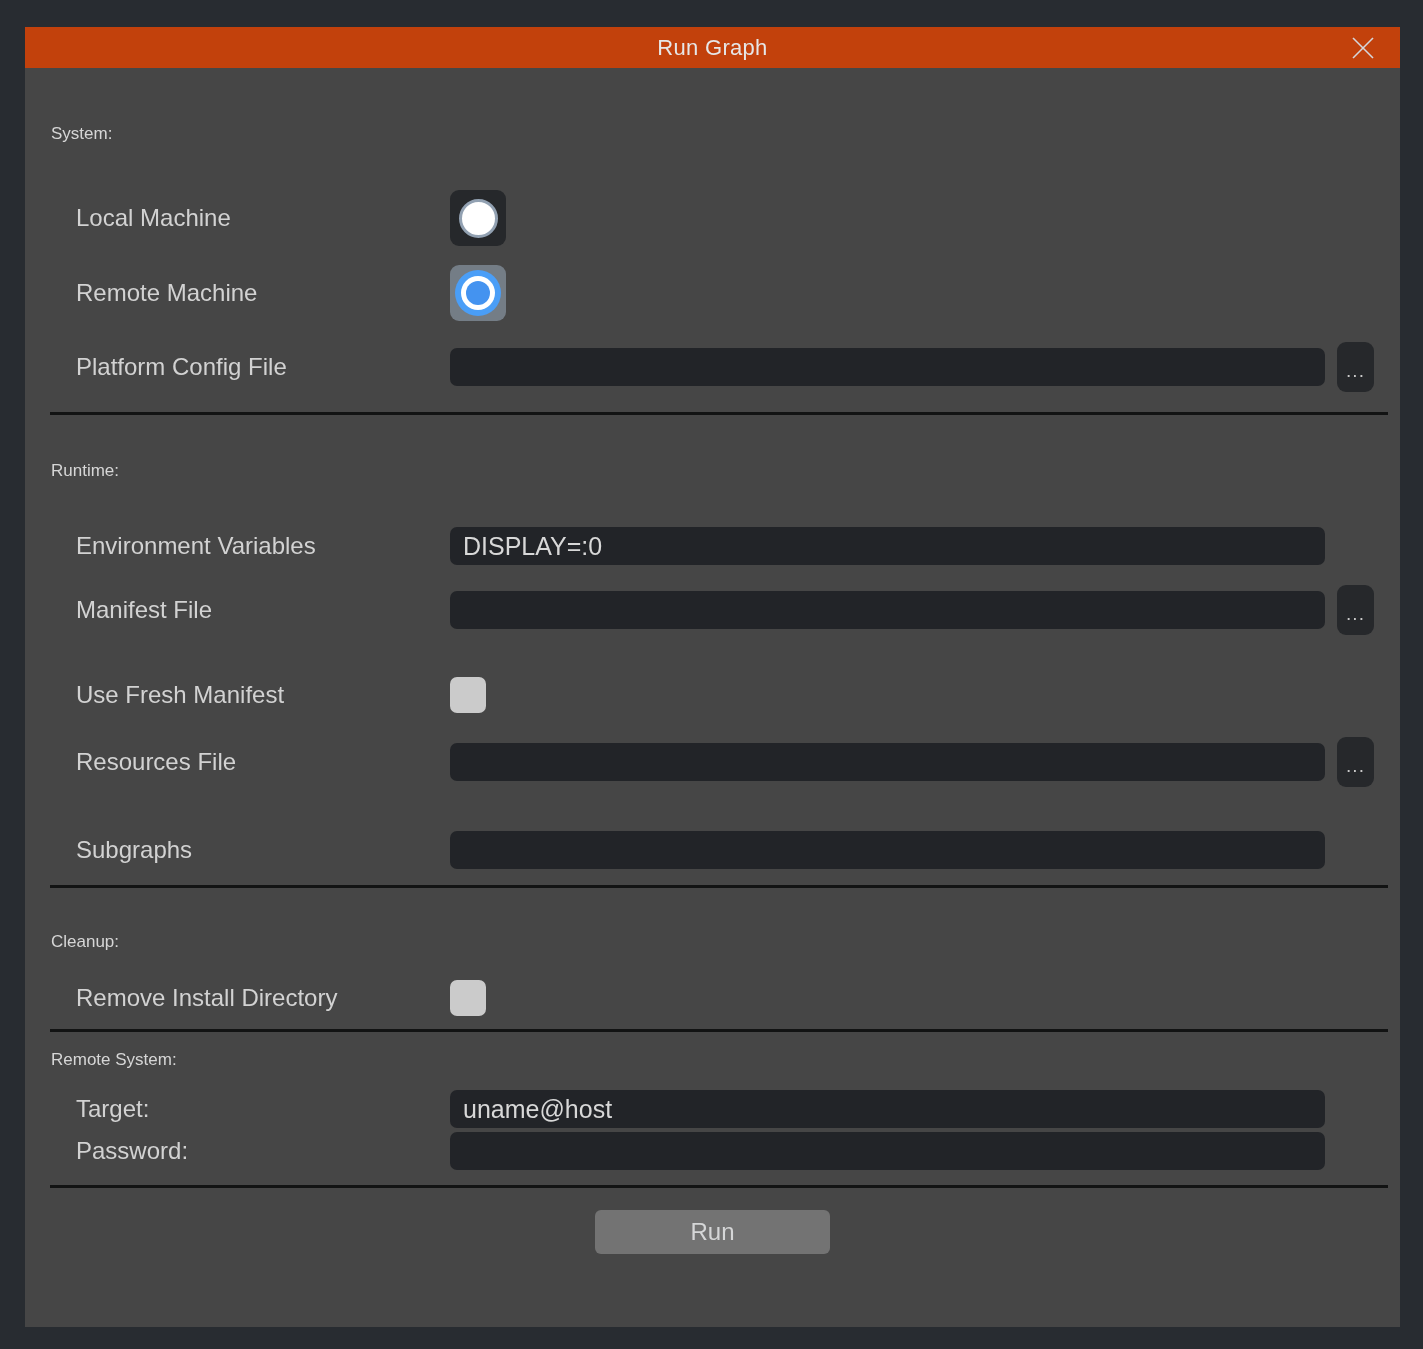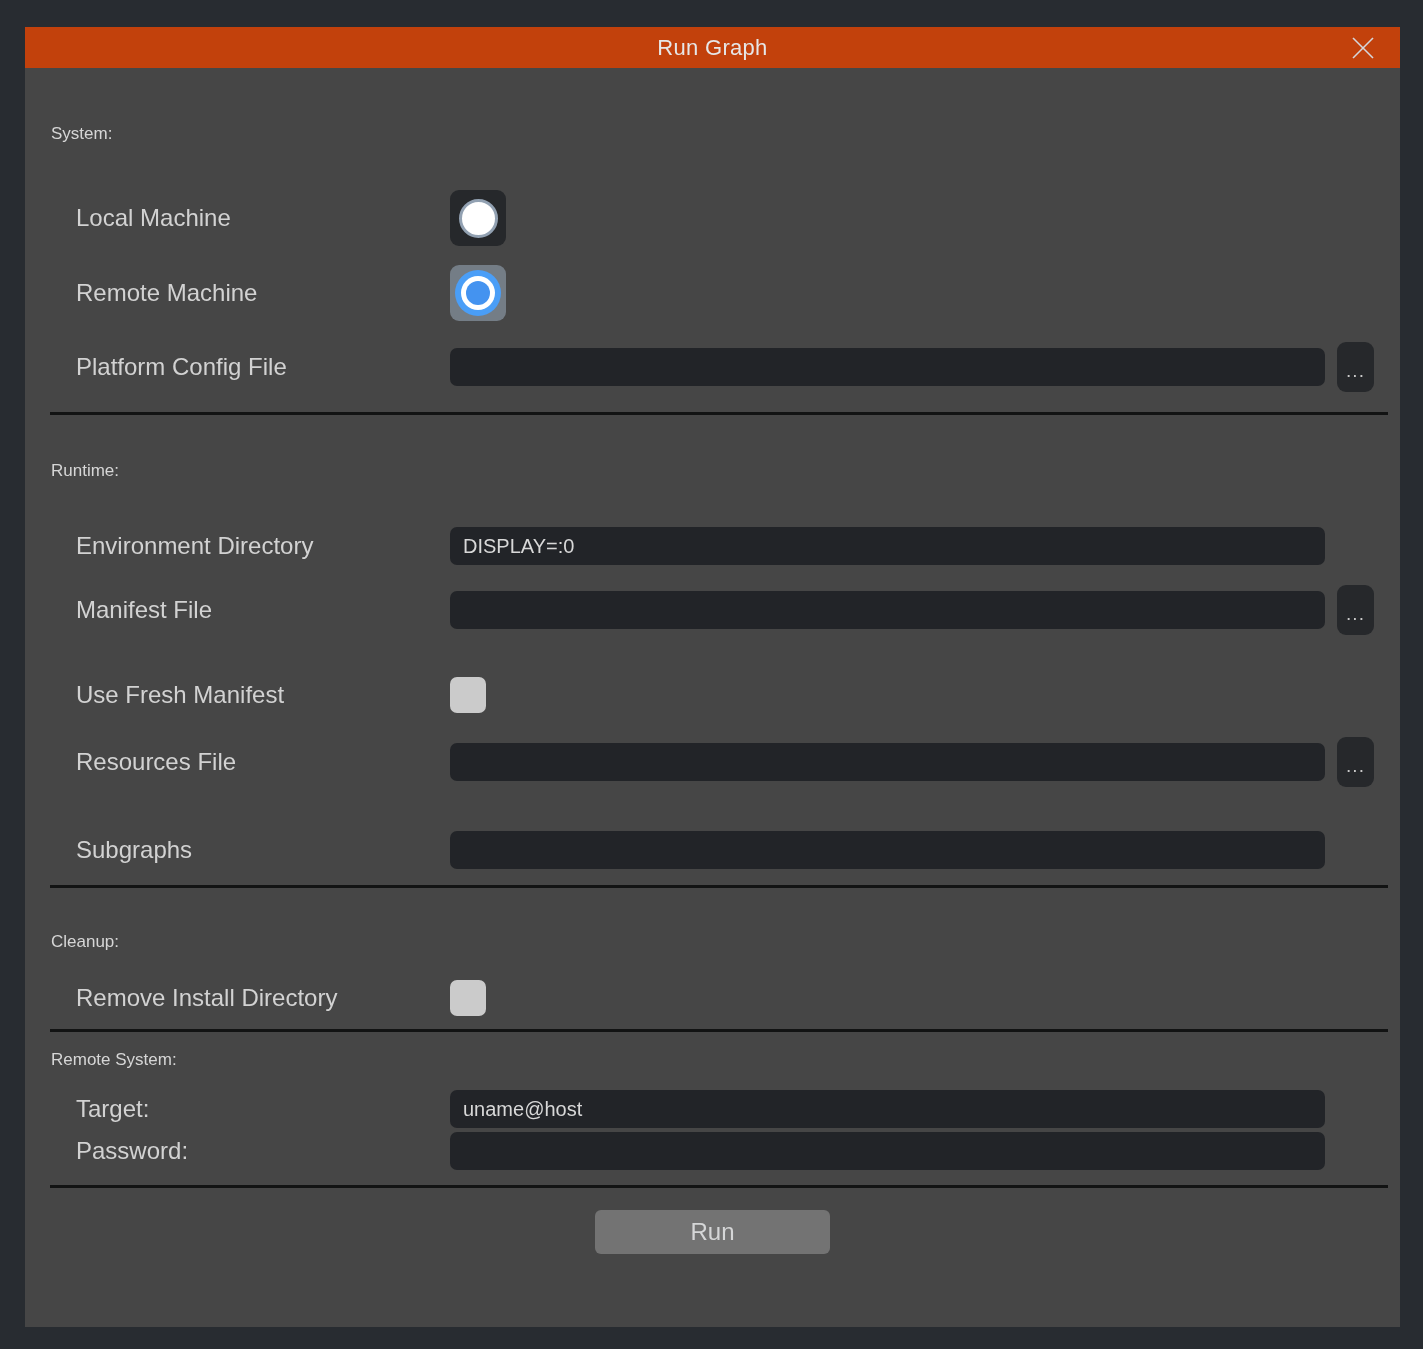"Environment Directory" div.label { text: Directory -> Variables }
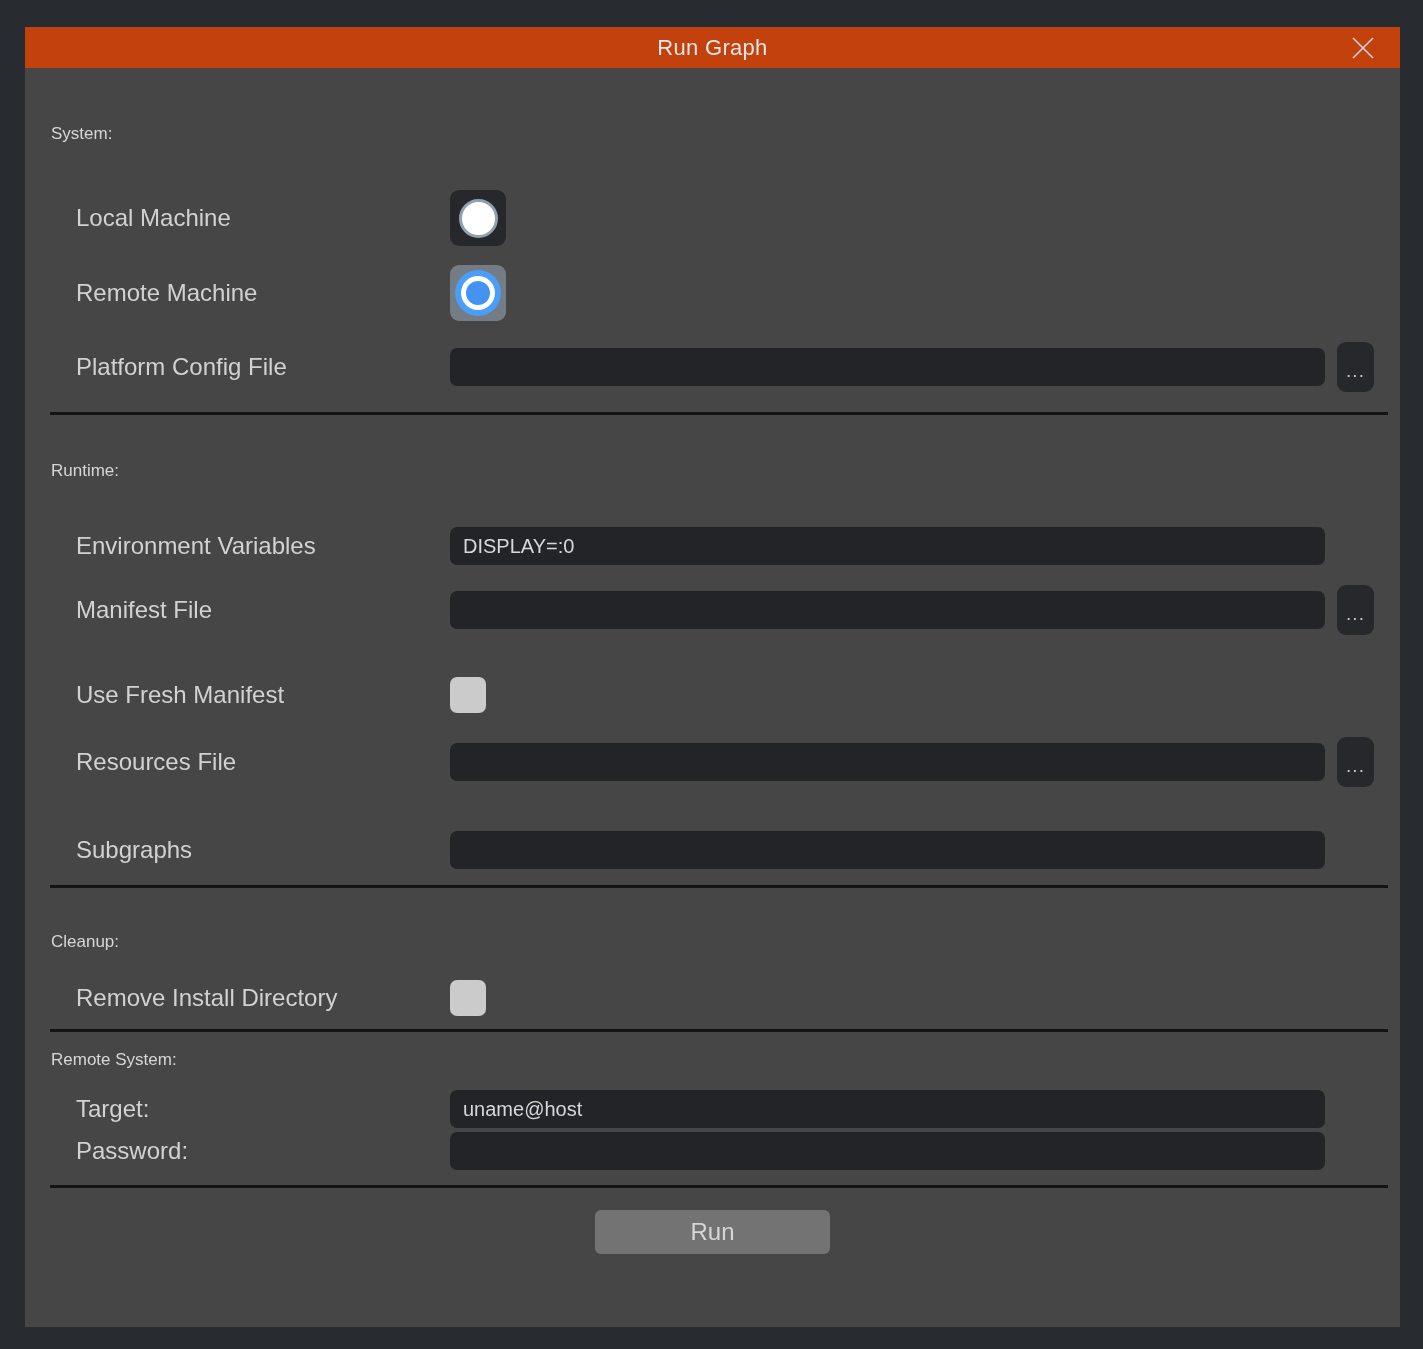"DISPLAY=:0" .field { font-size: 20px -> 25px }
